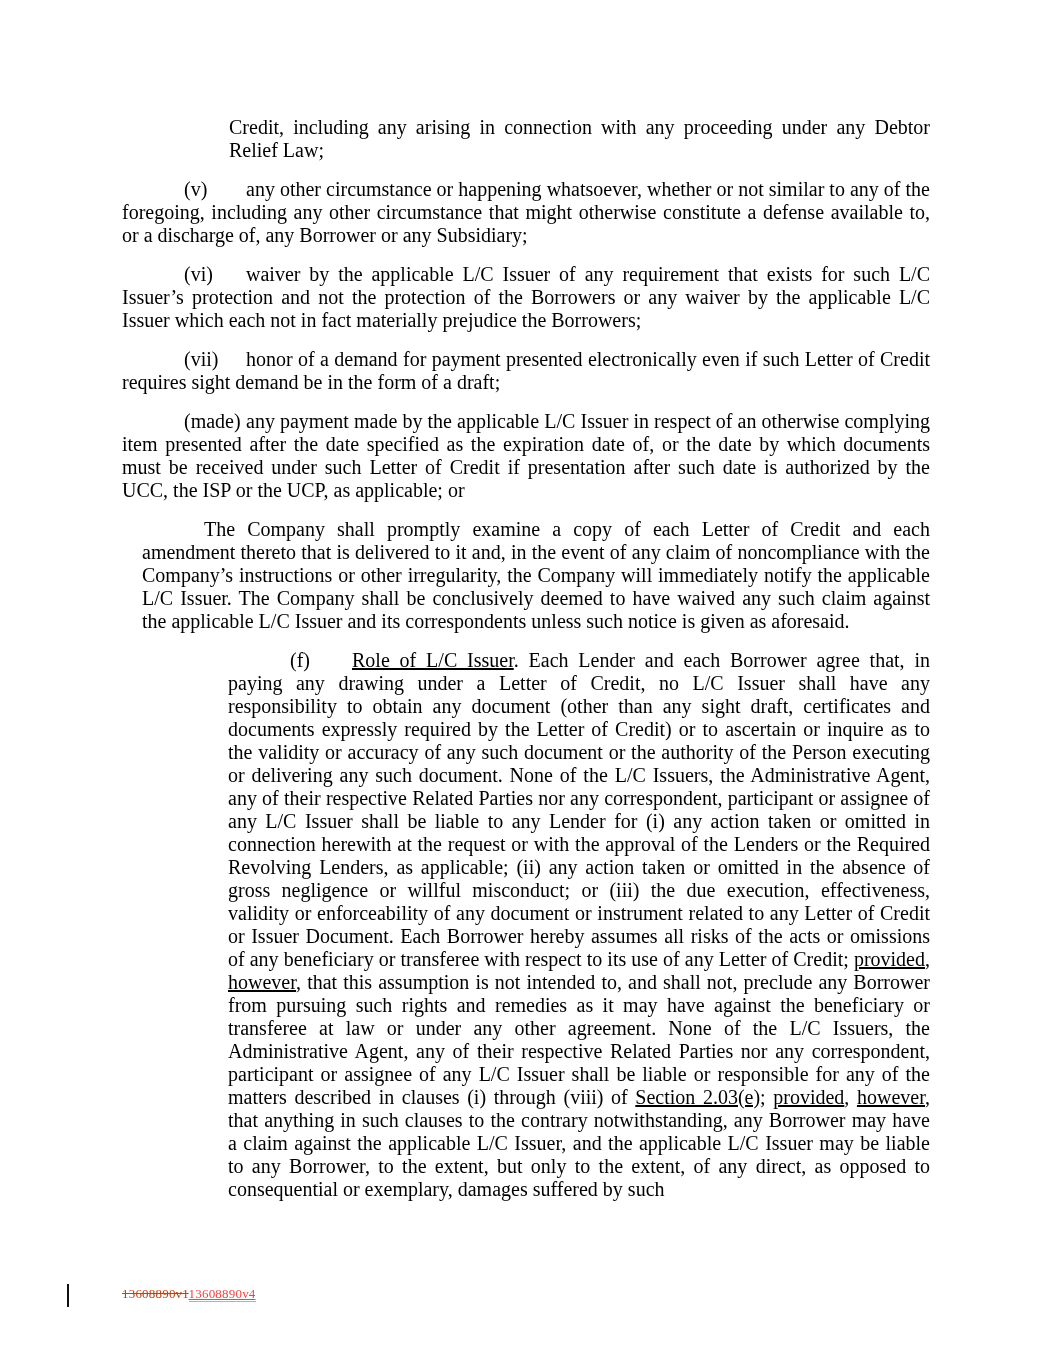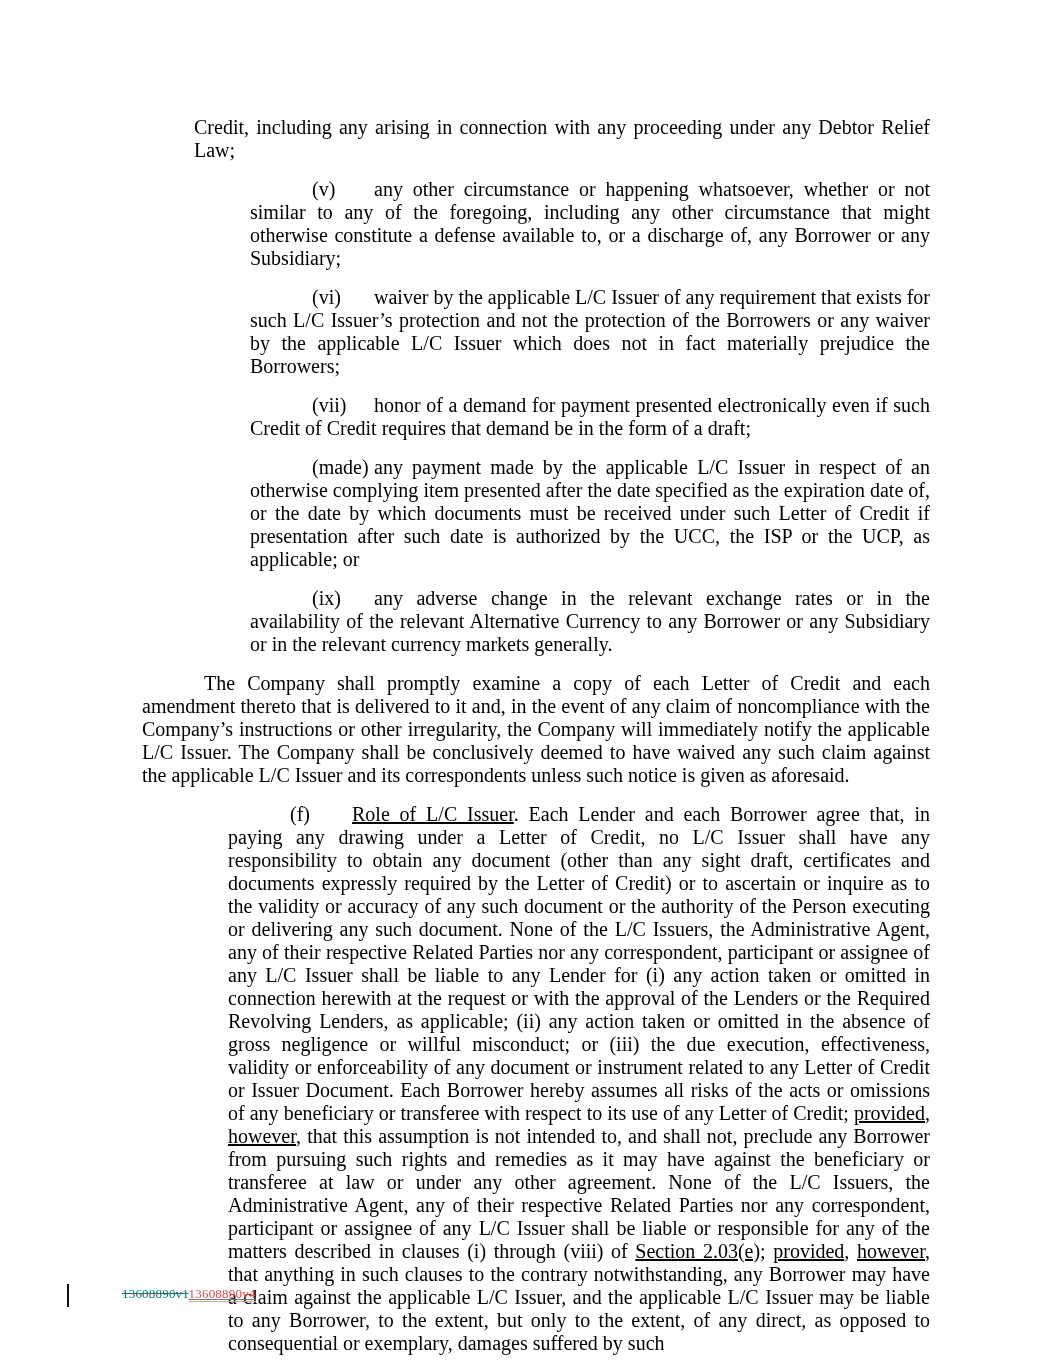"Credit, including any arising in" p.cont { margin-left: 72px -> 107px }
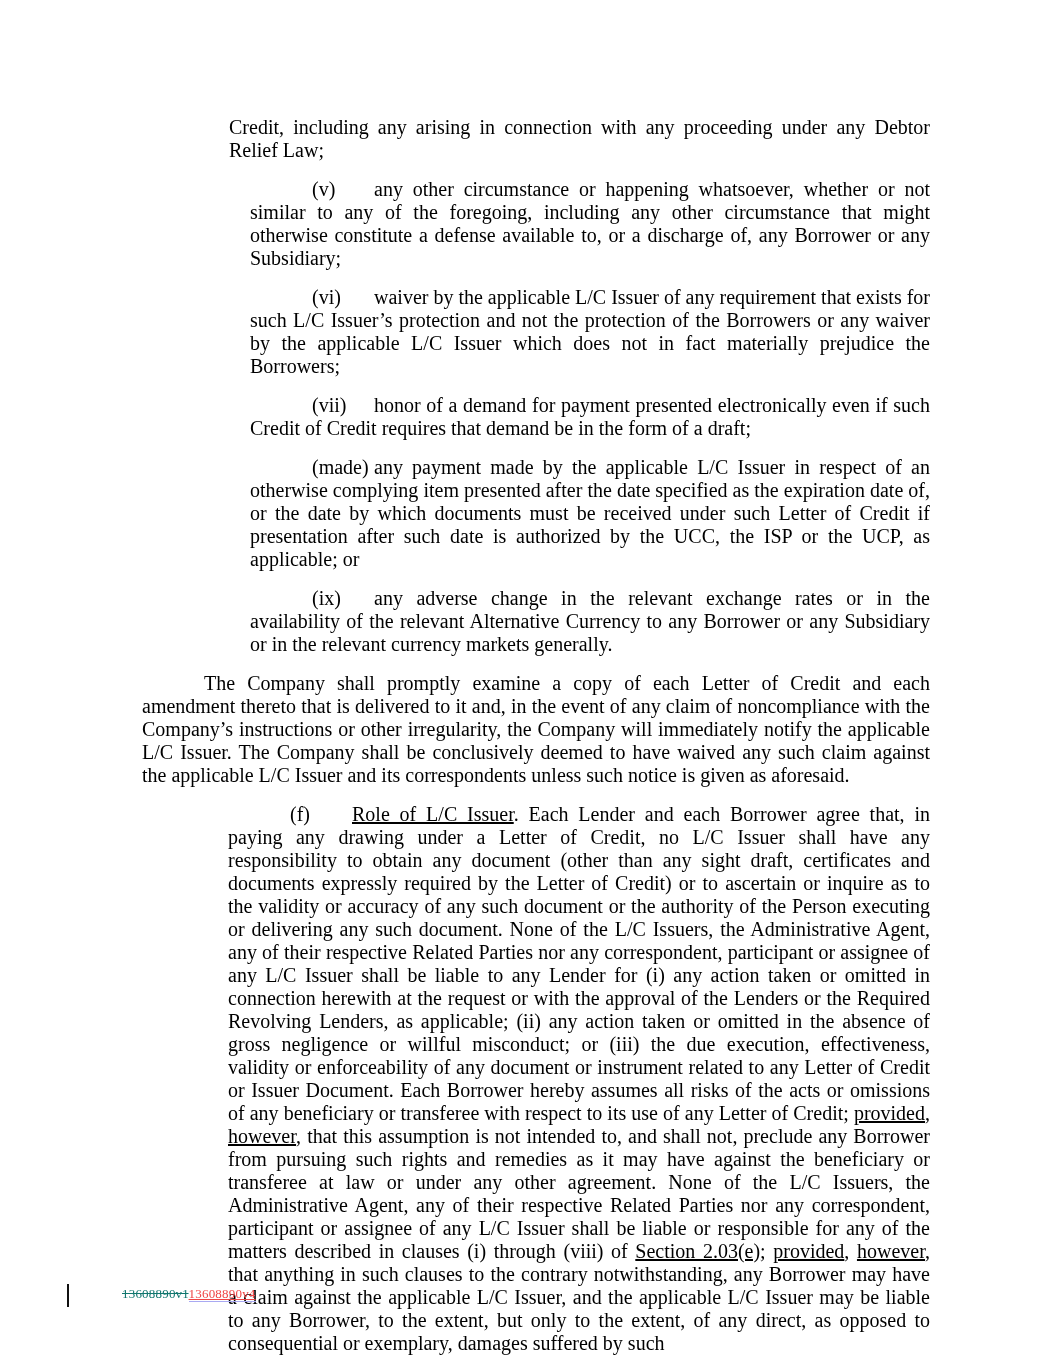"(v) any other circumstance or" p.clause { margin-left: 128px -> none }
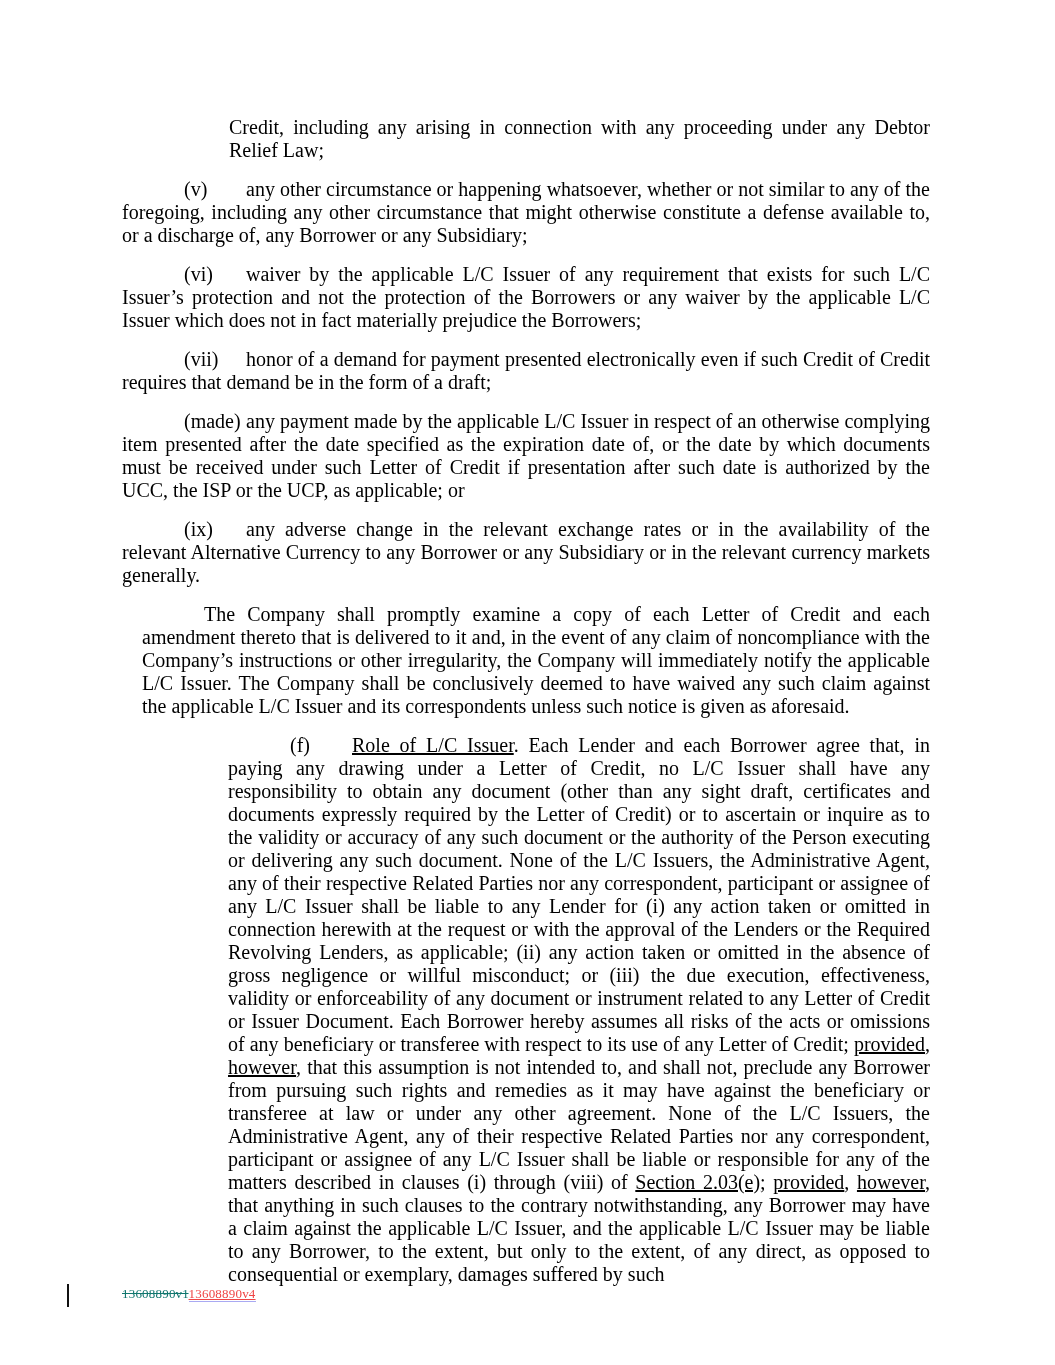"waiver by the applicable L/C" span { text: does -> each }
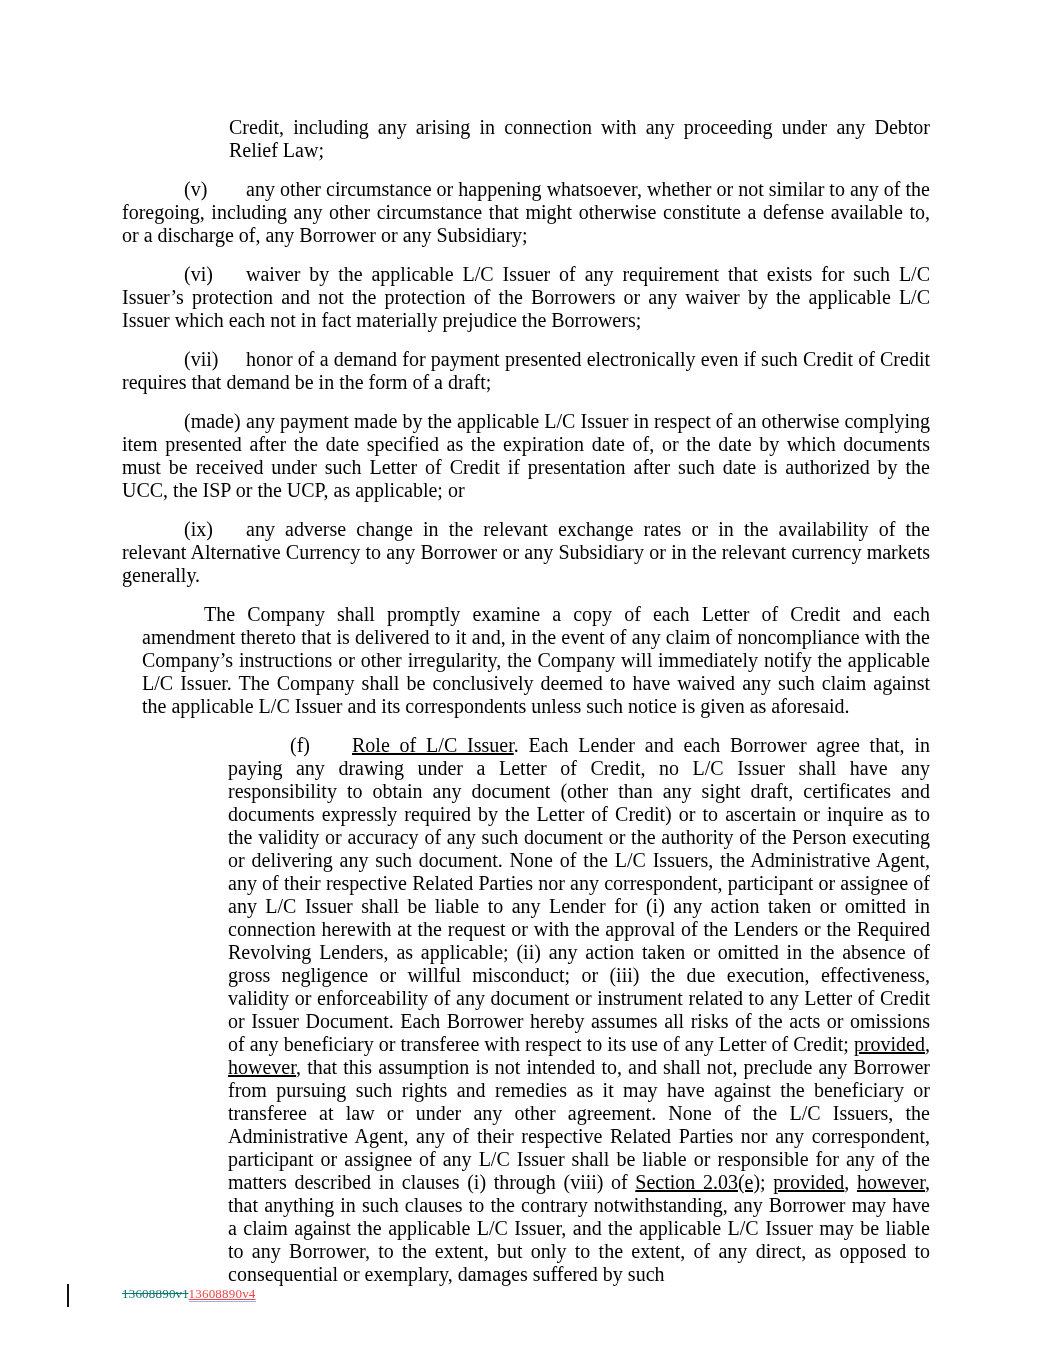"honor of a demand for" span { text: Credit of Credit requires that -> Letter of Credit requires sight }
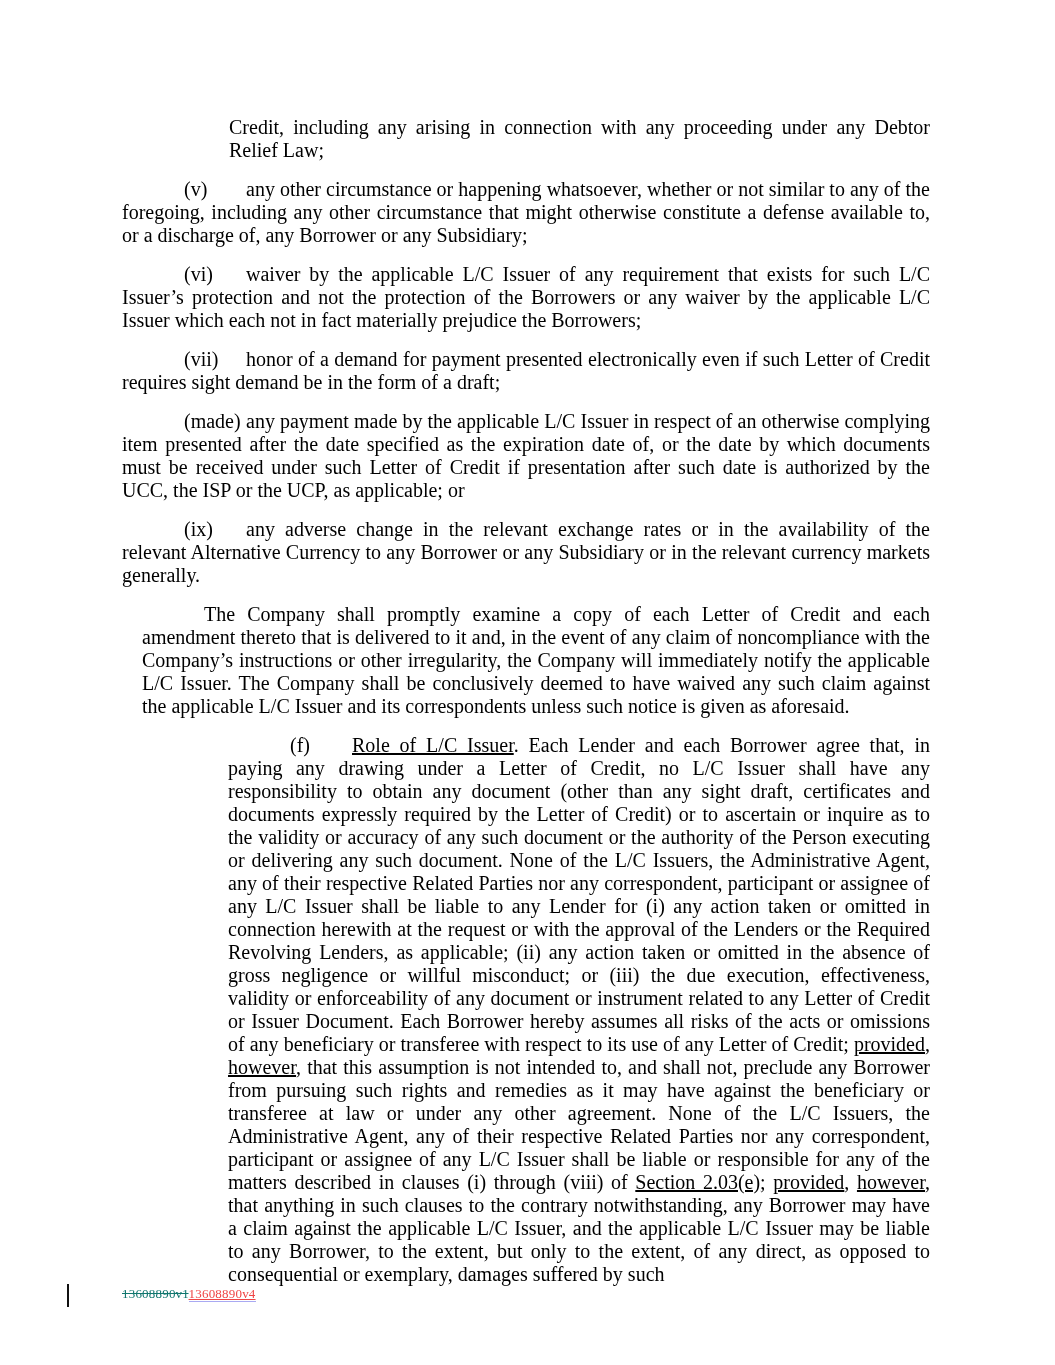"(ix) any adverse change in" p.clause { html: <p><span>(ix)</span><span>any adverse change in the relevant exchange rates or in the availability of the relevant Alternative Currency to any Borrower or any Subsidiary or in the relevant currency markets generally.</span></p> -> none }
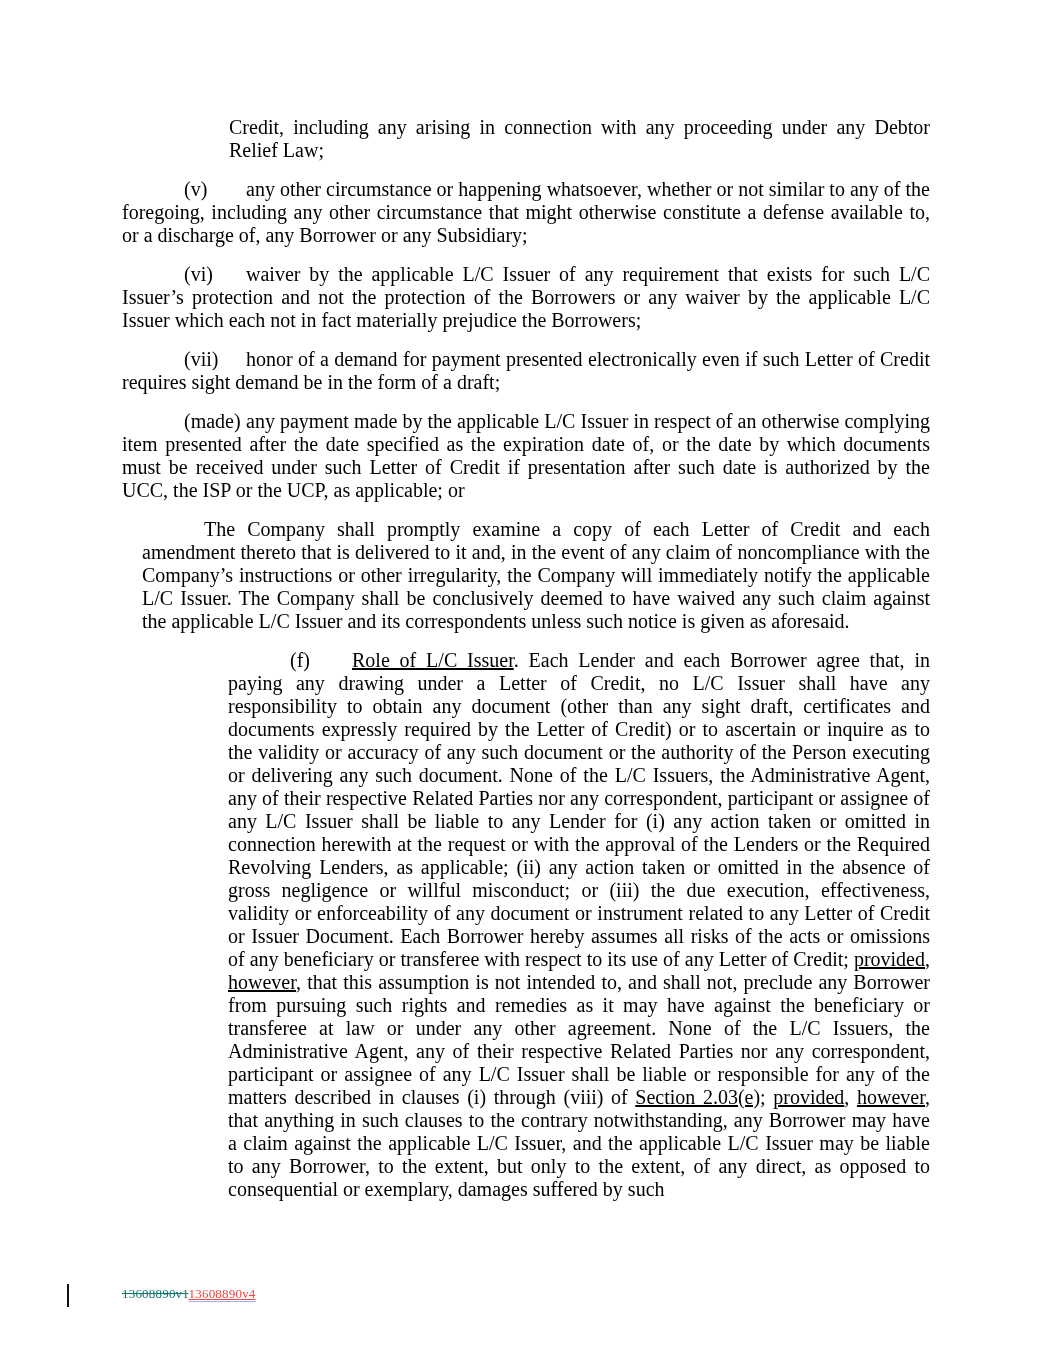"13608890v1" .del { color: #0f766e -> #c2410c }
